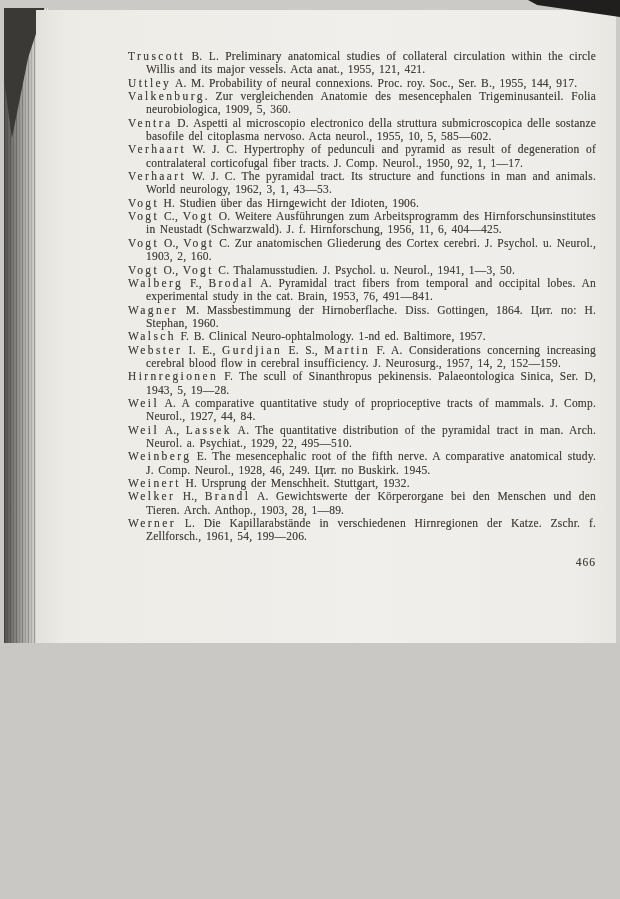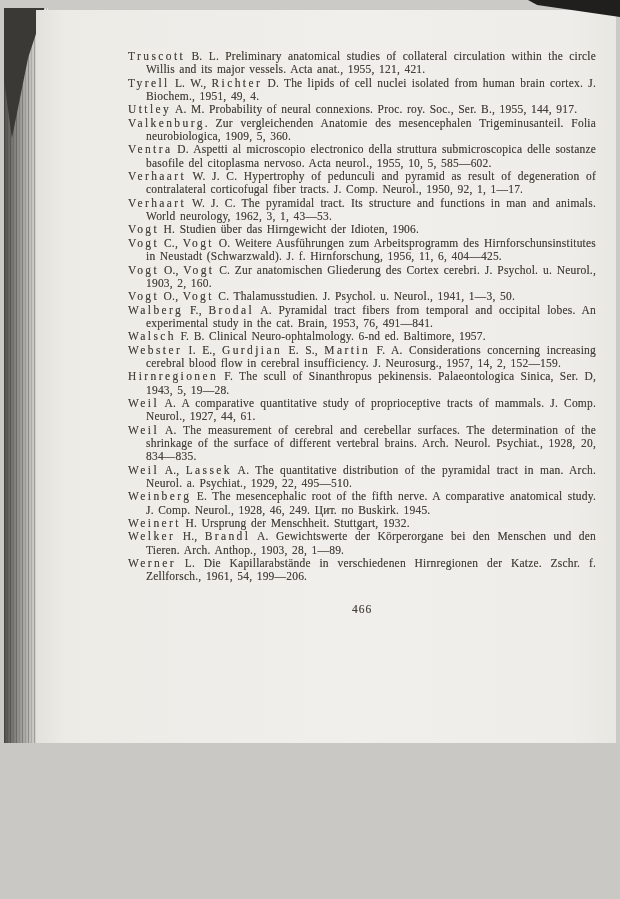"Truscott B. L. Preliminary anatomical" .scene { height: 743px -> 643px }
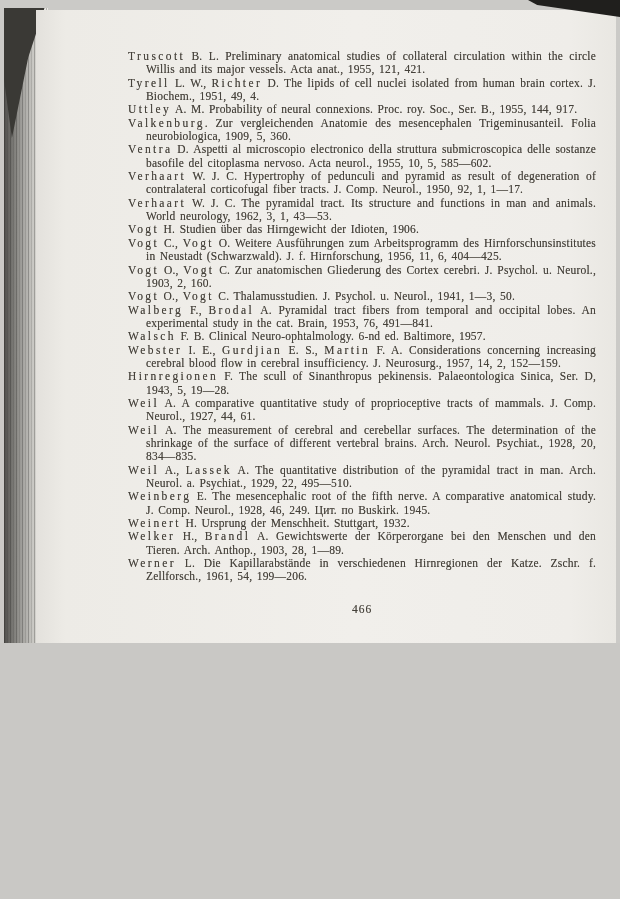"Tyrell L. W., Richter D." p.ref { html: <p><span>Tyrell</span><span> L. W., </span><span>Richter</span><span> D. The lipids of cell nuclei isolated from human brain cortex. J. Biochem., 1951, 49, 4.</span></p> -> none }
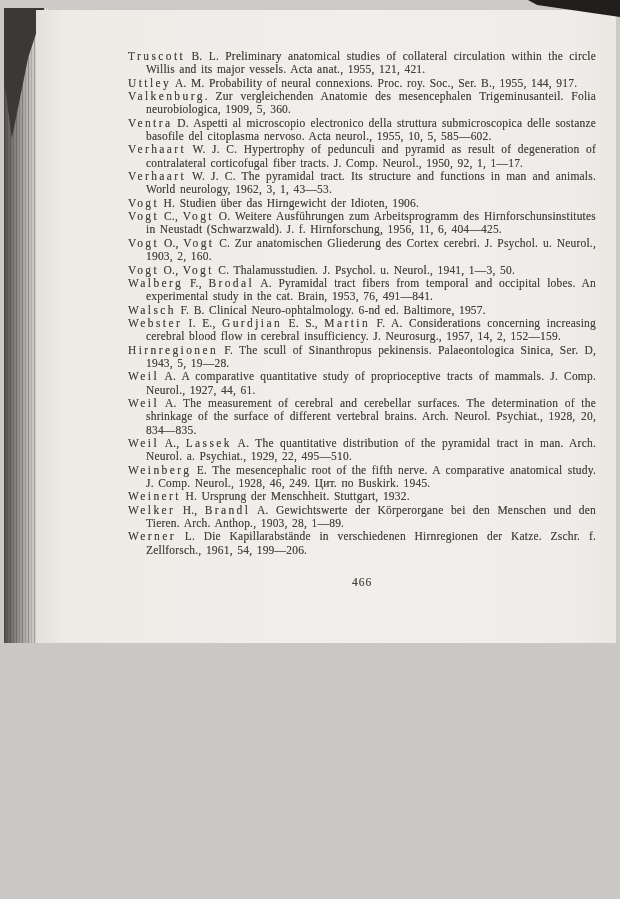"Wagner M. Massbestimmung der" p.ref { html: none -> <p><span>Wagner</span><span> M. Massbestimmung der Hirnoberflache. Diss. Gottingen, 1864. Цит. по: H. Stephan, 1960.</span></p> }
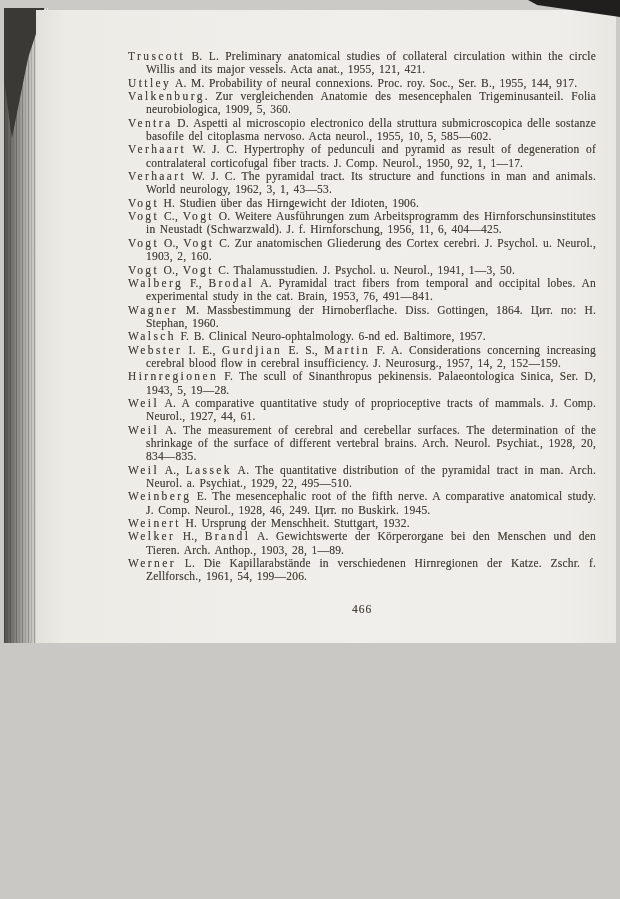"F. B. Clinical Neuro-ophtalmology. 6-nd" span.tx { text: 6-nd -> 1-nd }
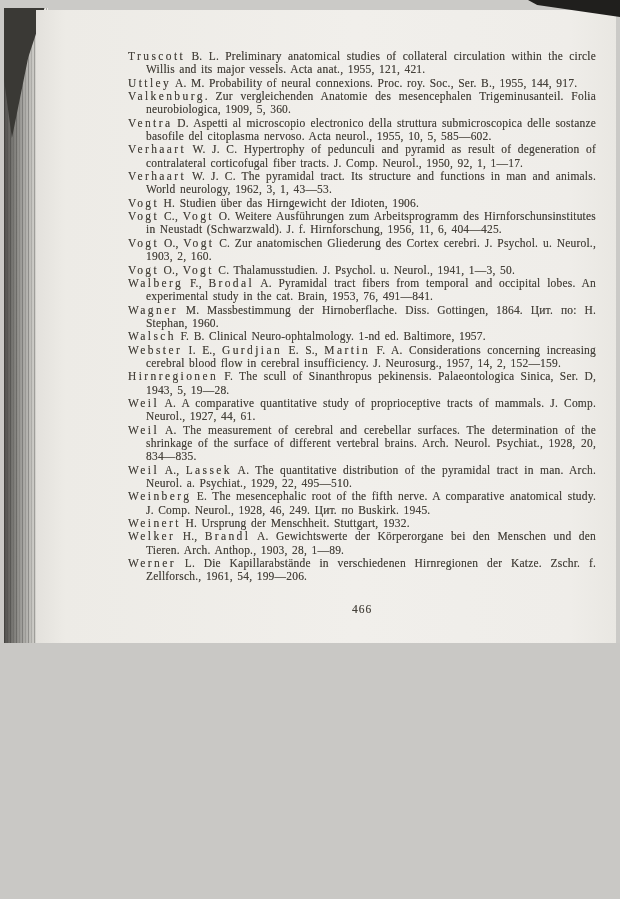"A. A comparative quantitative study" span.tx { text: 61 -> 84 }
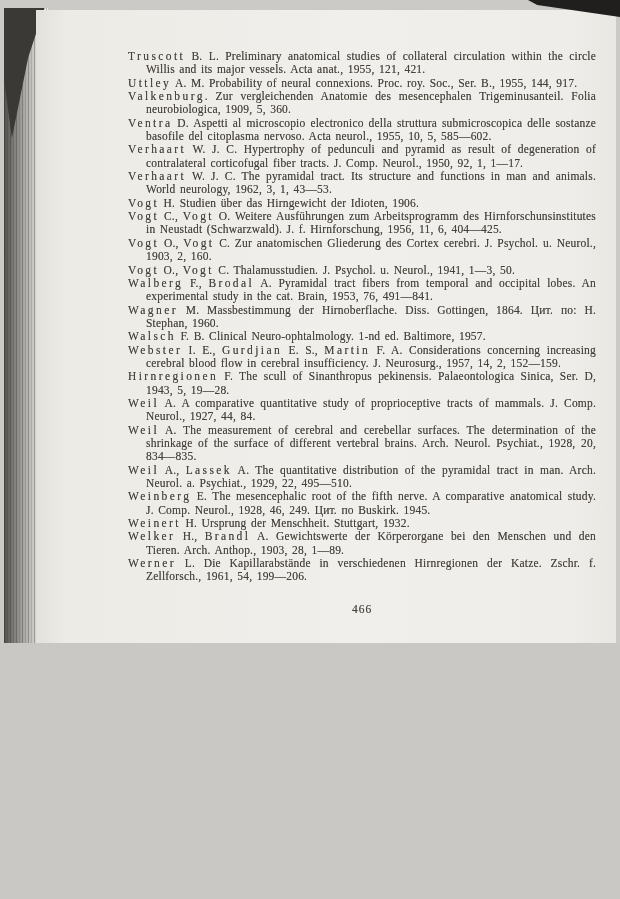"Weil A. The measurement of" p.ref { html: <p><span>Weil</span><span> A. The measurement of cerebral and cerebellar surfaces. The determination of the shrinkage of the surface of different vertebral brains. Arch. Neurol. Psychiat., 1928, 20, 834—835.</span></p> -> none }
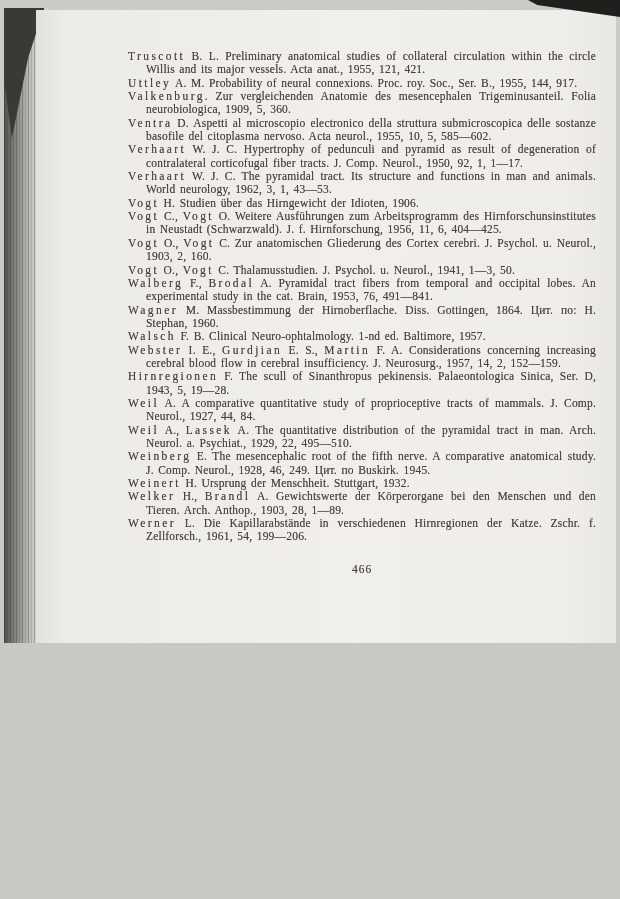"466" .page-number { margin-top: 19px -> 12px; text-align: center -> right }
